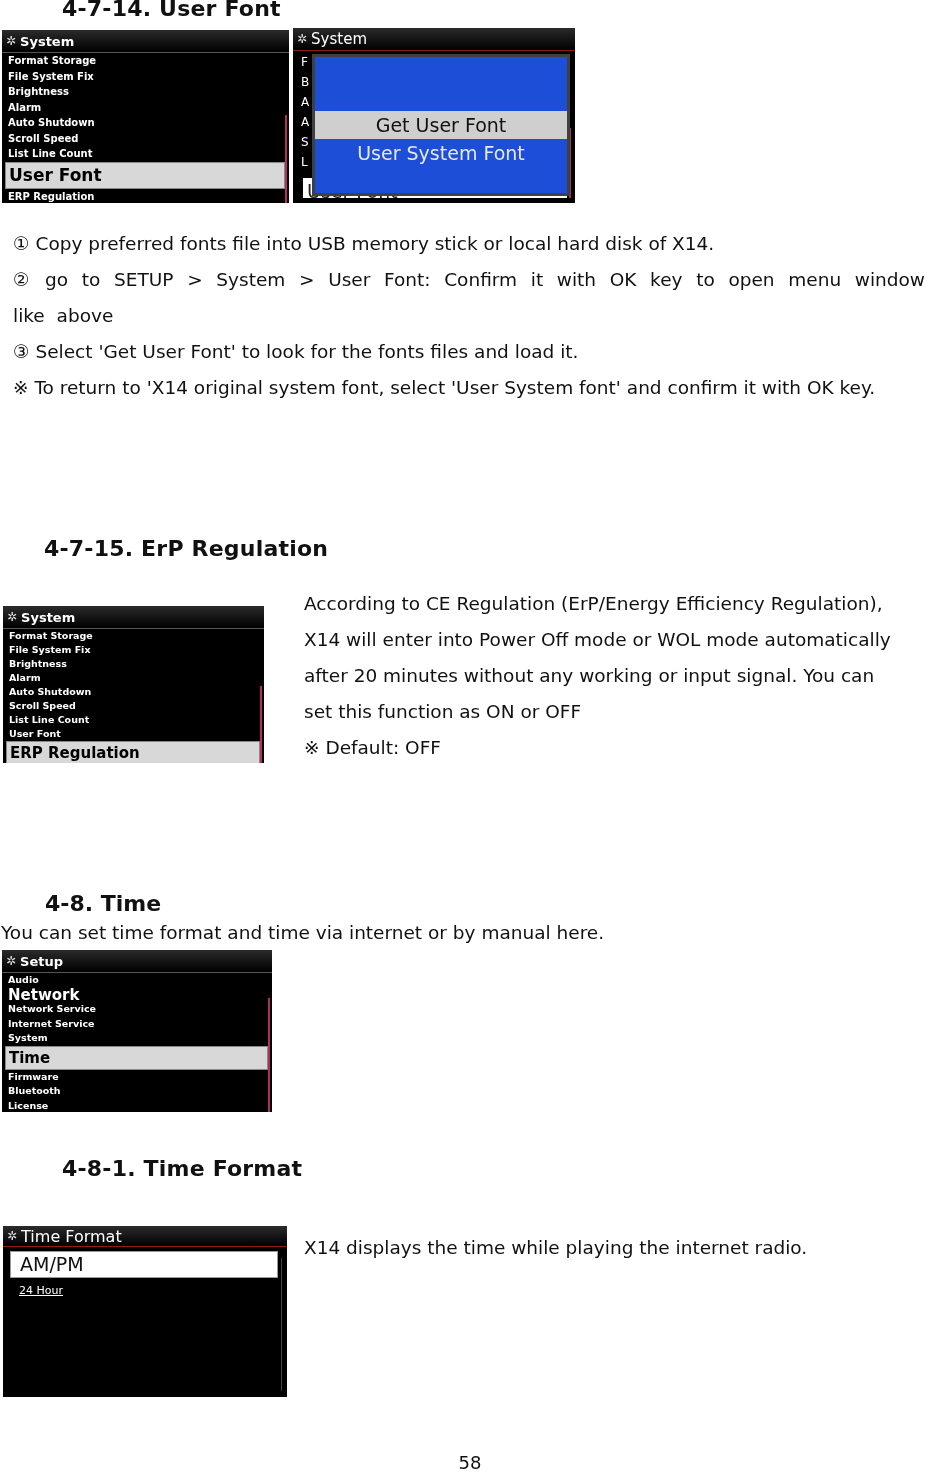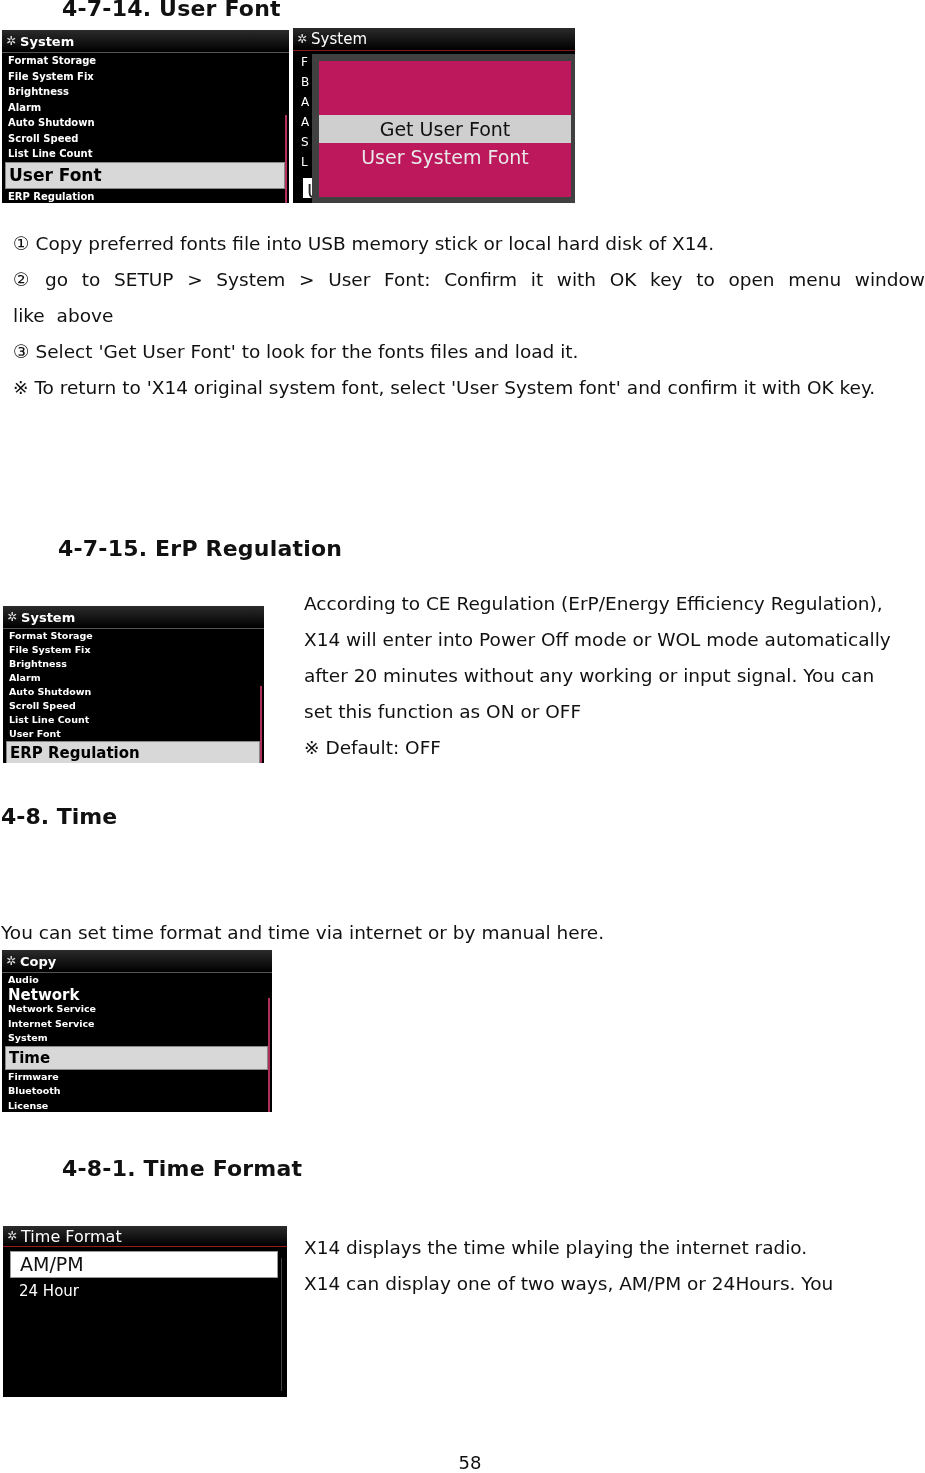"Get User Font" .popup { background: #be185d -> #1d4ed8; border: 7px solid #404040 -> 3px solid #404040 }
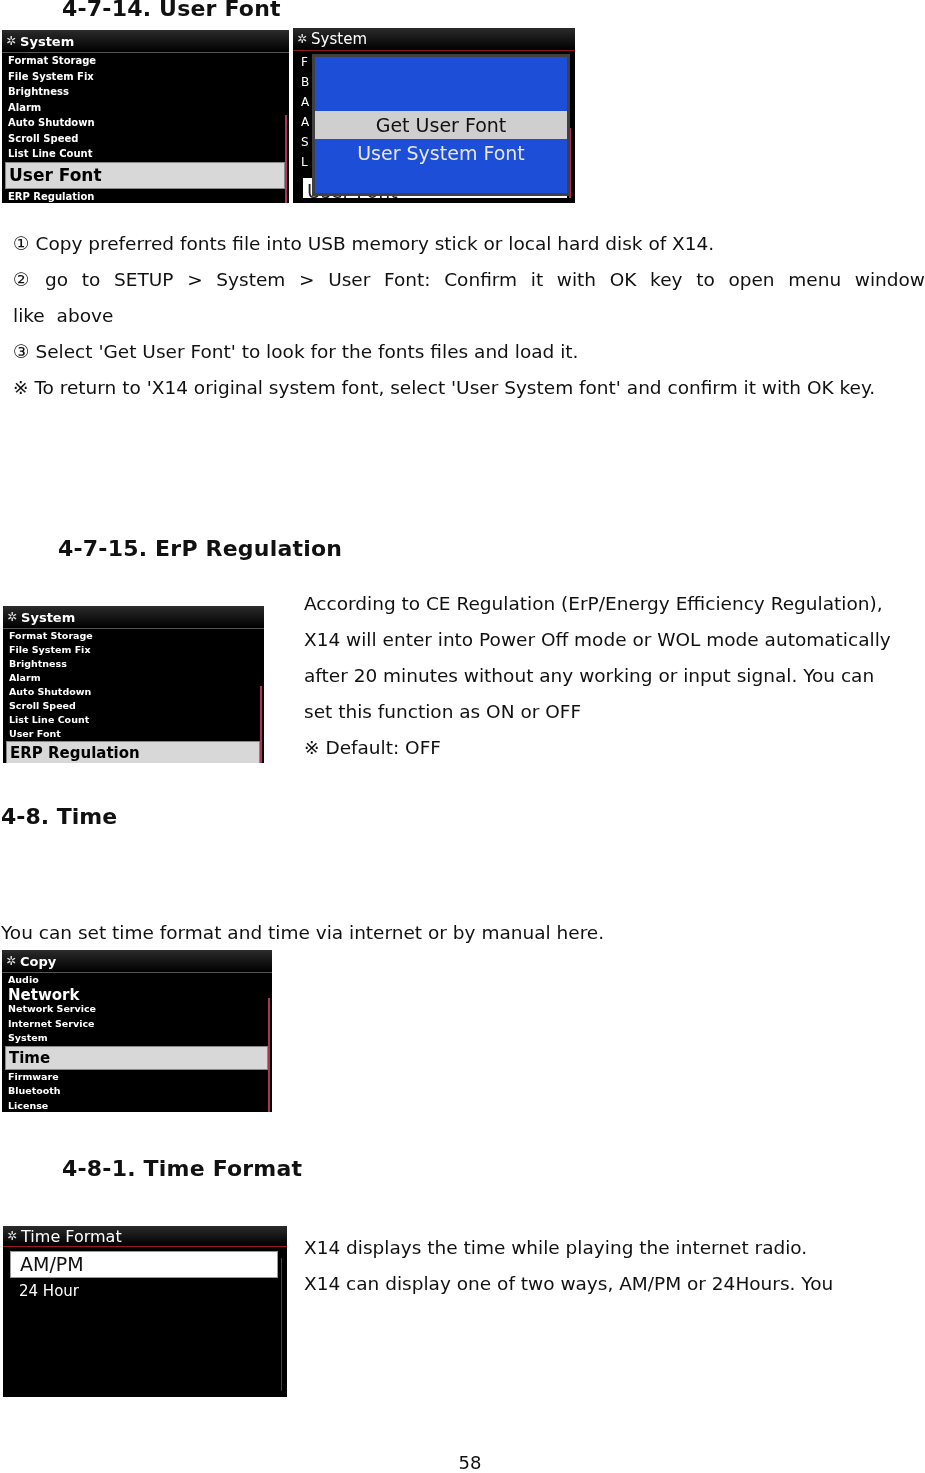"4-7-15. ErP Regulation" div.abs { left: 58px -> 44px }
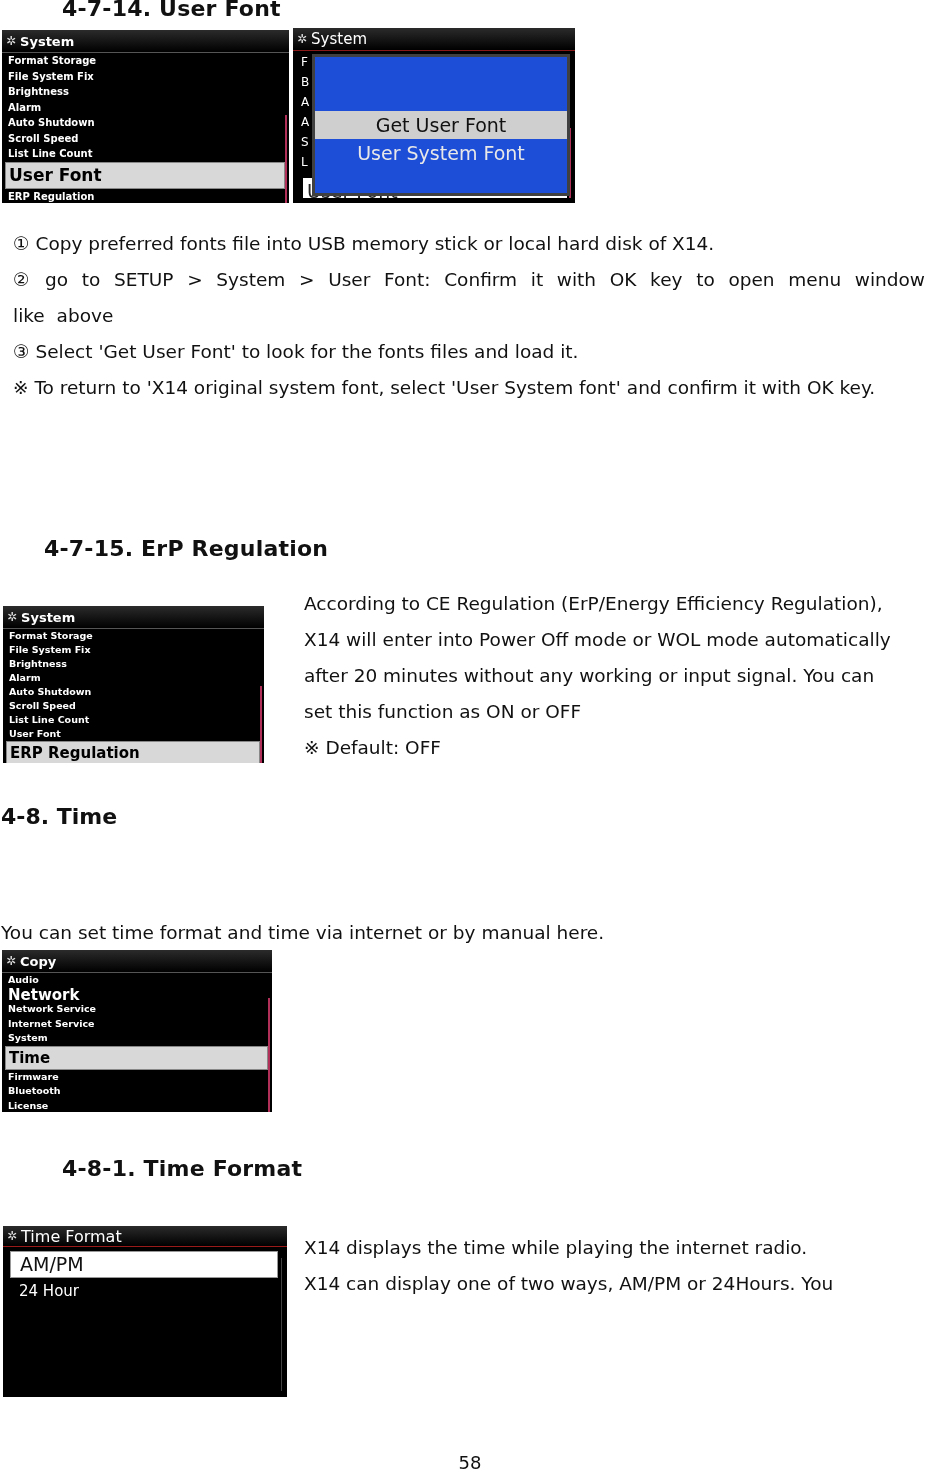"4-8. Time" div.abs { padding-left: none -> 44px; top: 804px -> 891px }
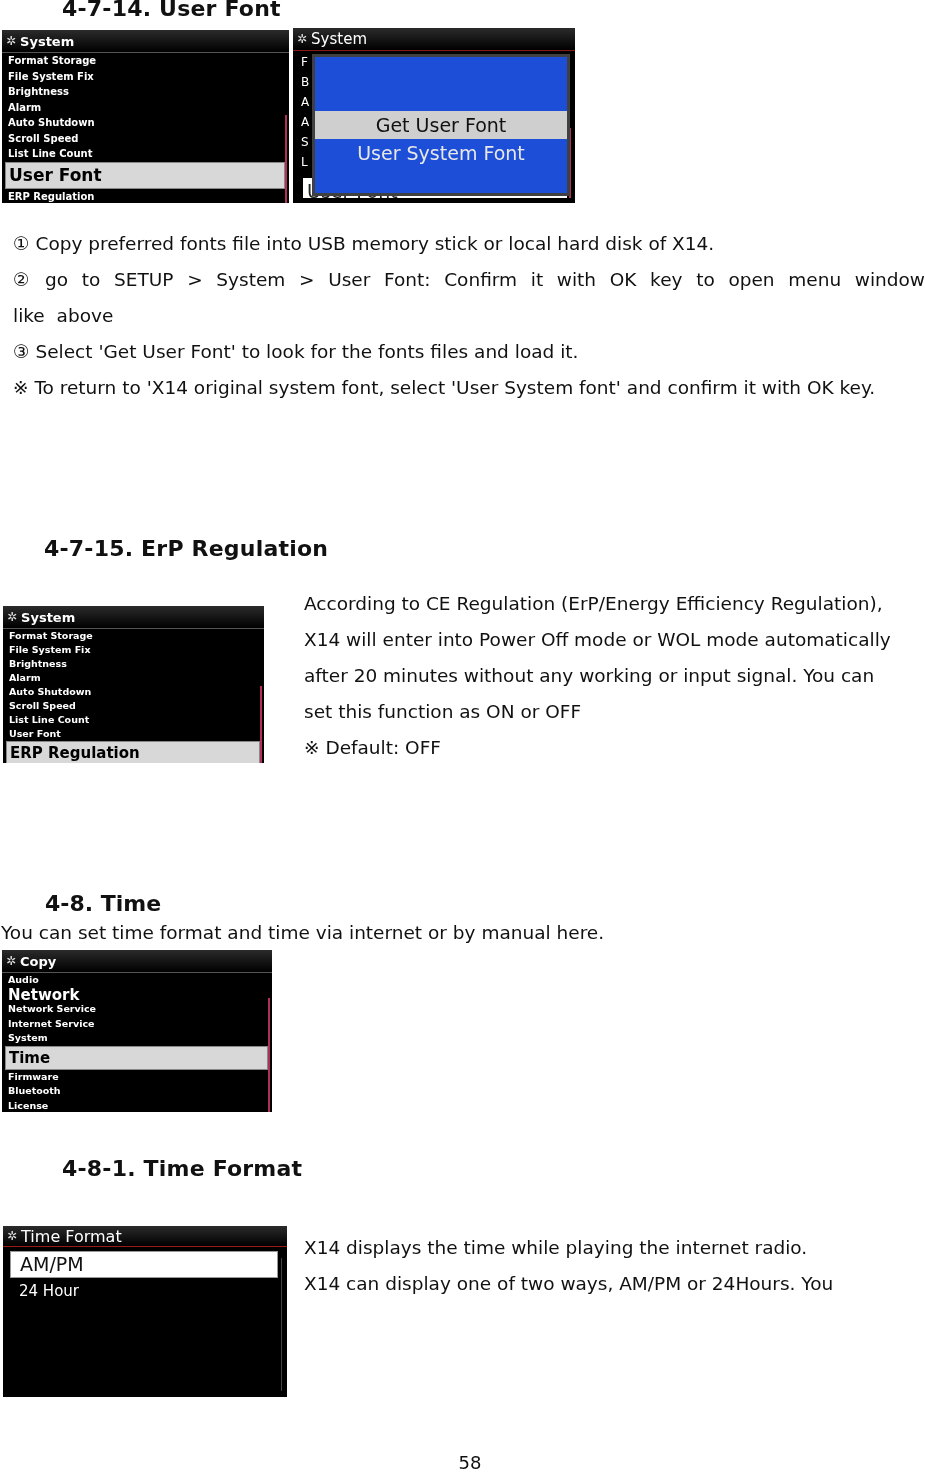"Copy" span { text: Copy -> Setup }
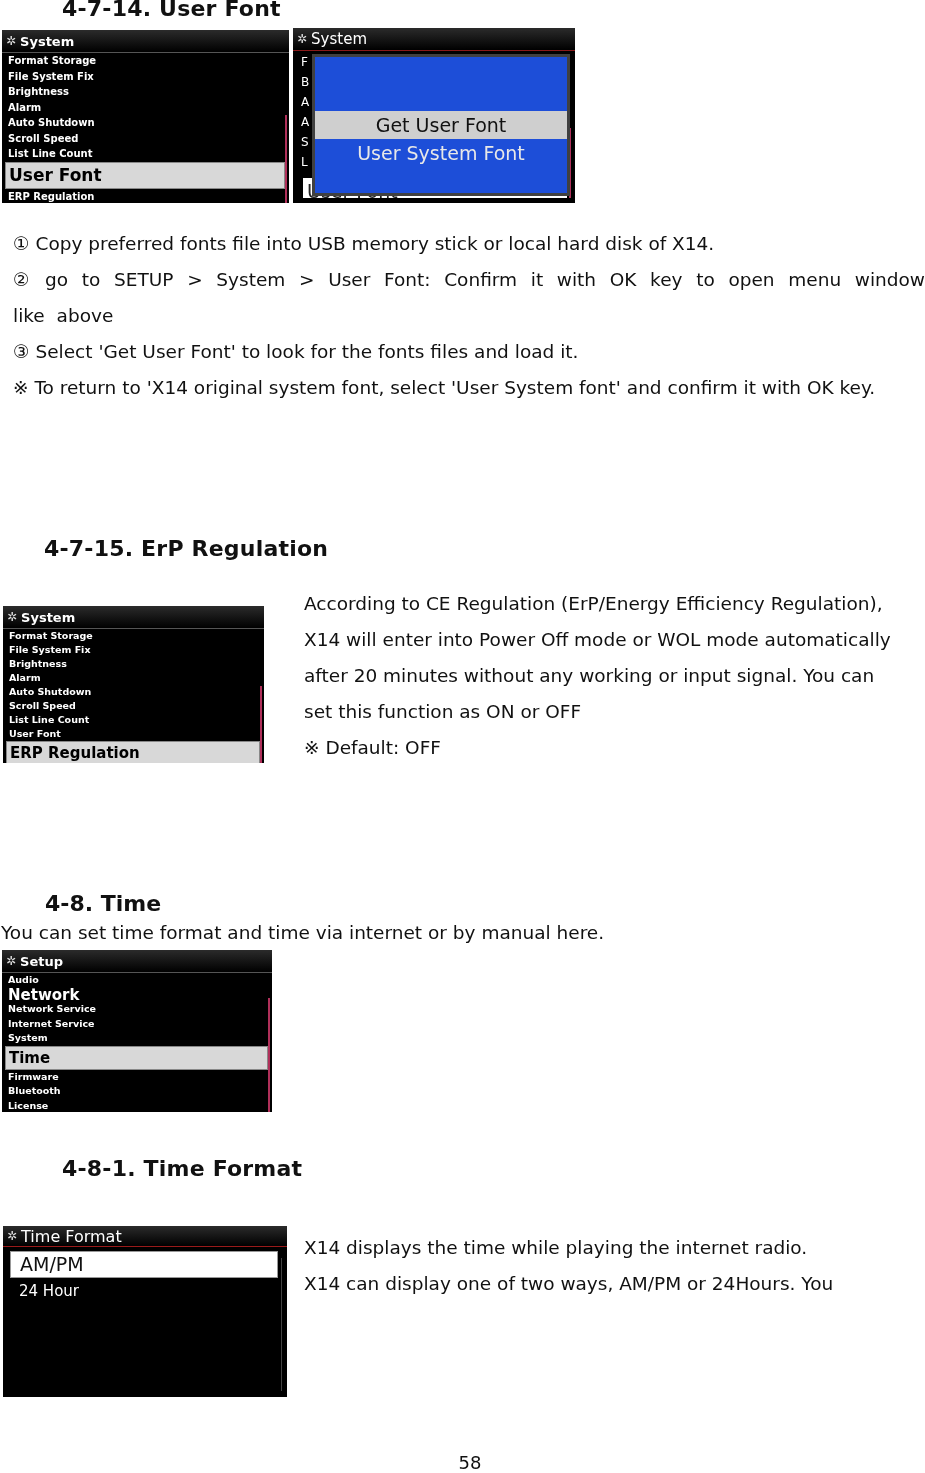"24 Hour" div { font-size: 15px -> 11px; text-decoration: none -> underline }
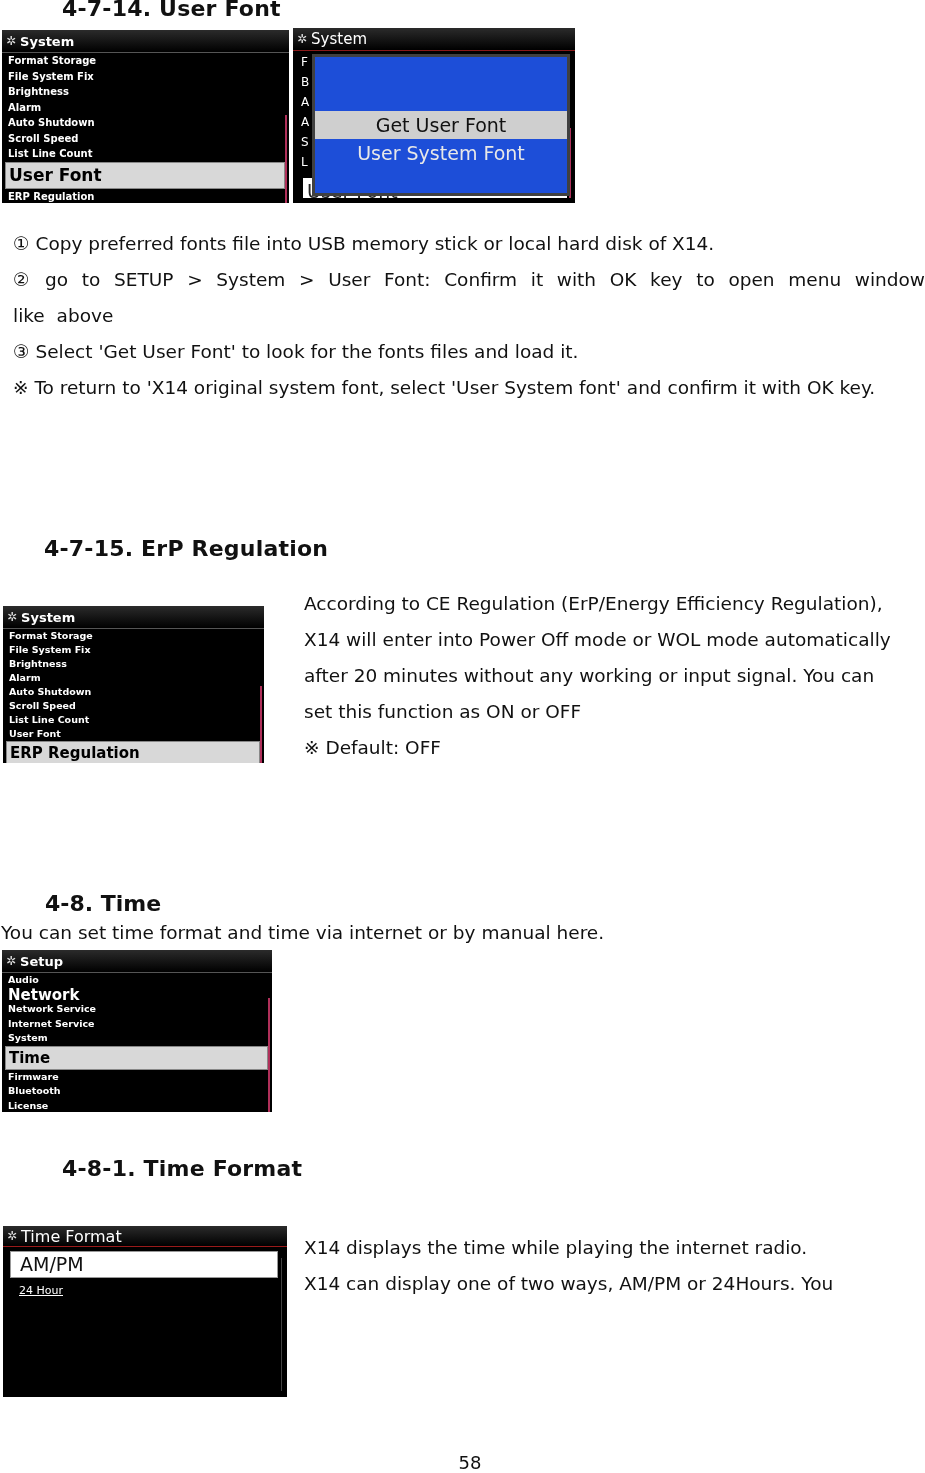"X14 can display one of" p { html: <p>X14 can display one of two ways, AM/PM or 24Hours. You</p> -> none }
